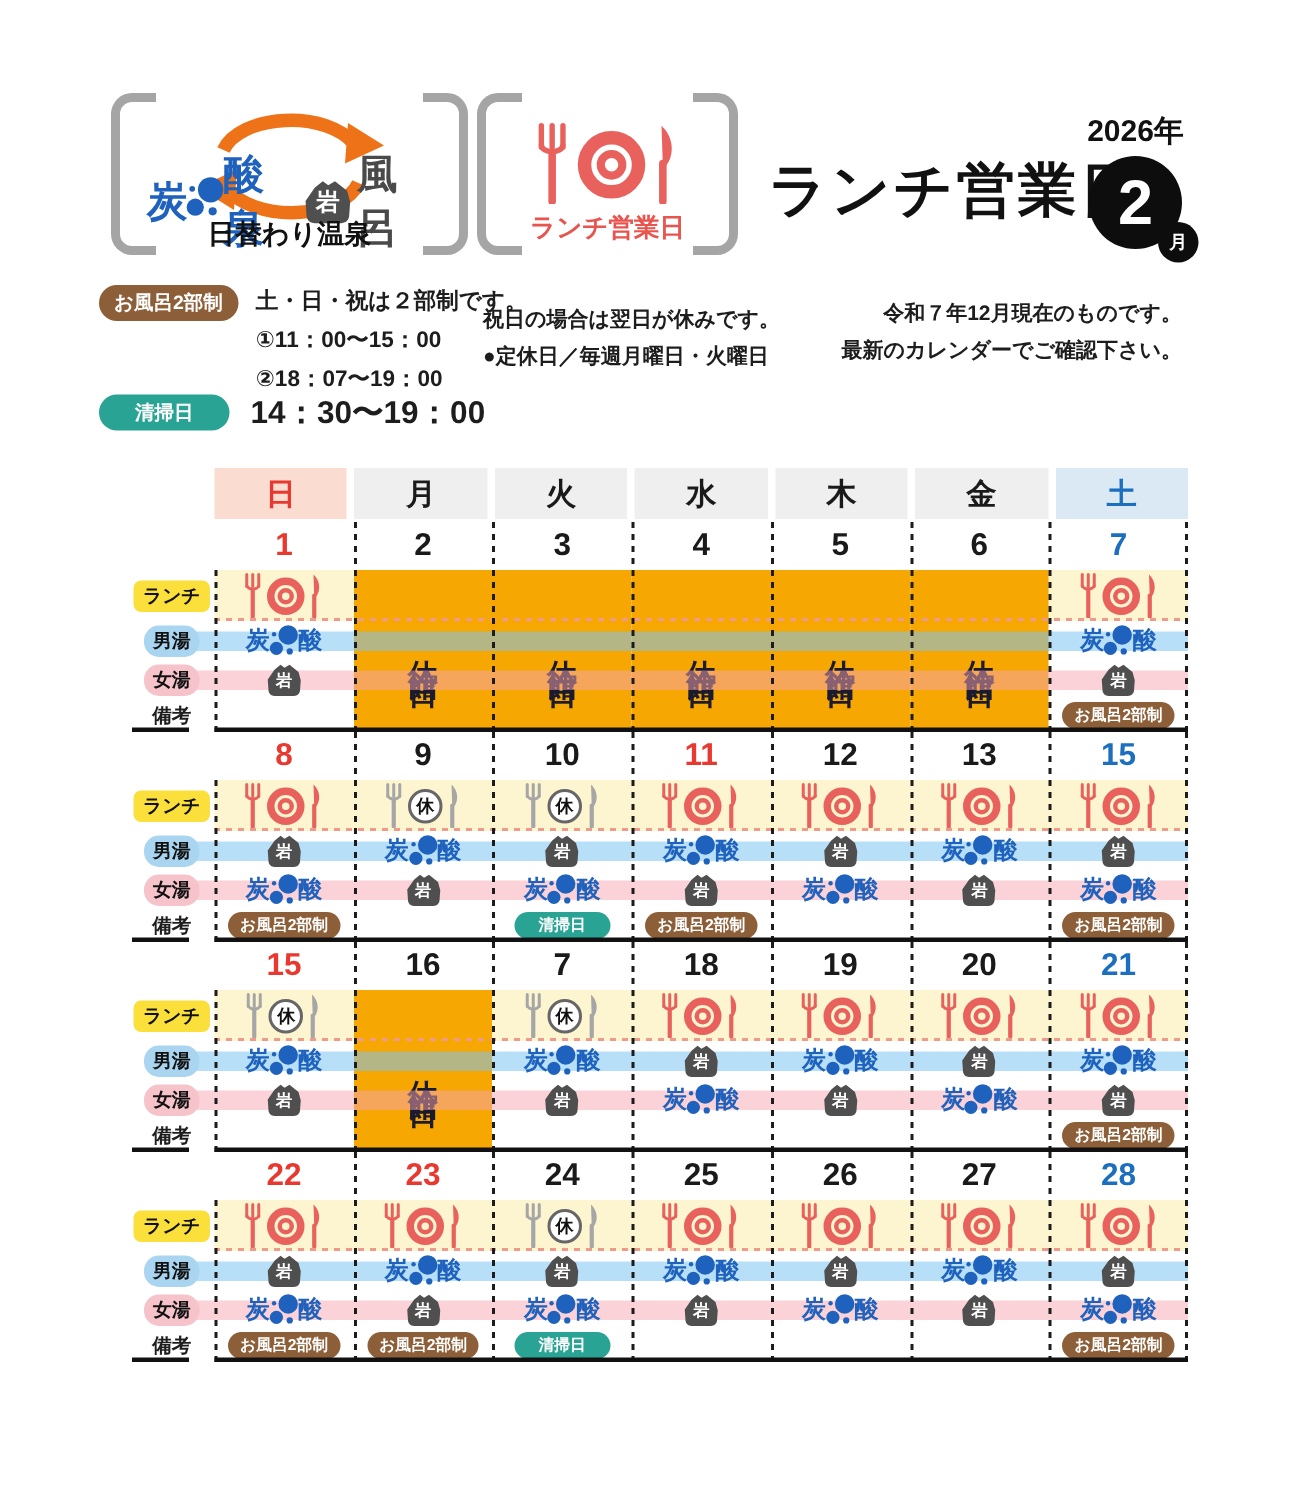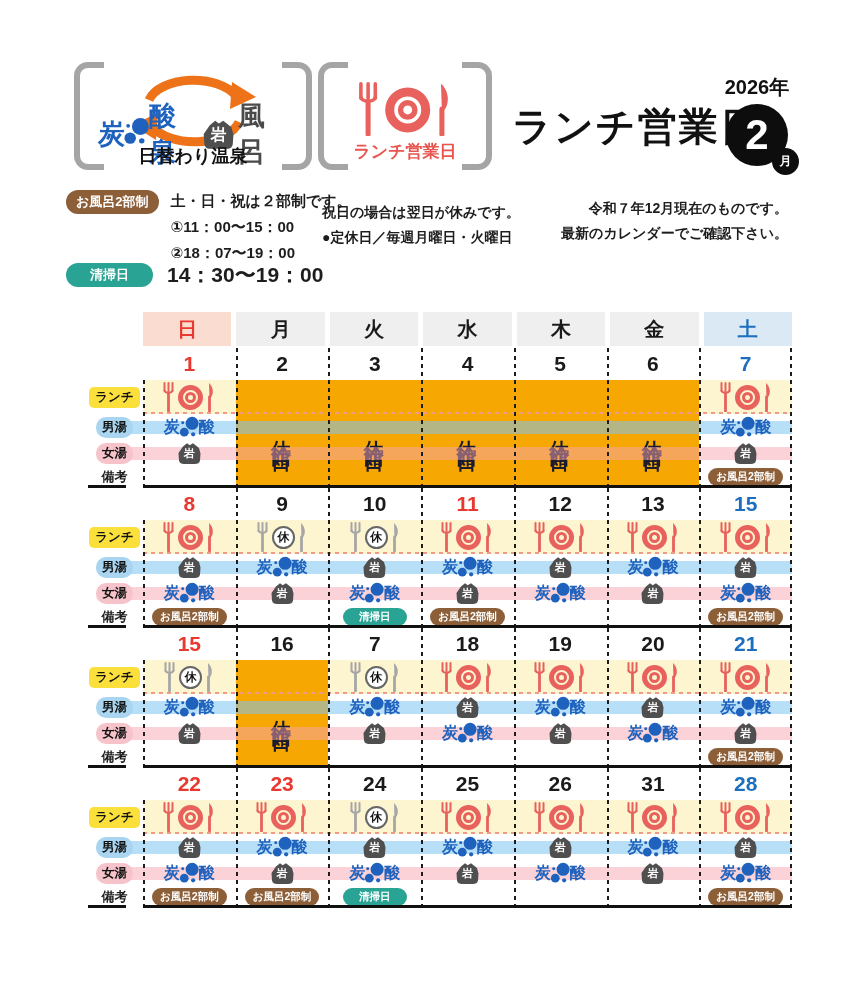"31" div.date { text: 31 -> 27 }
